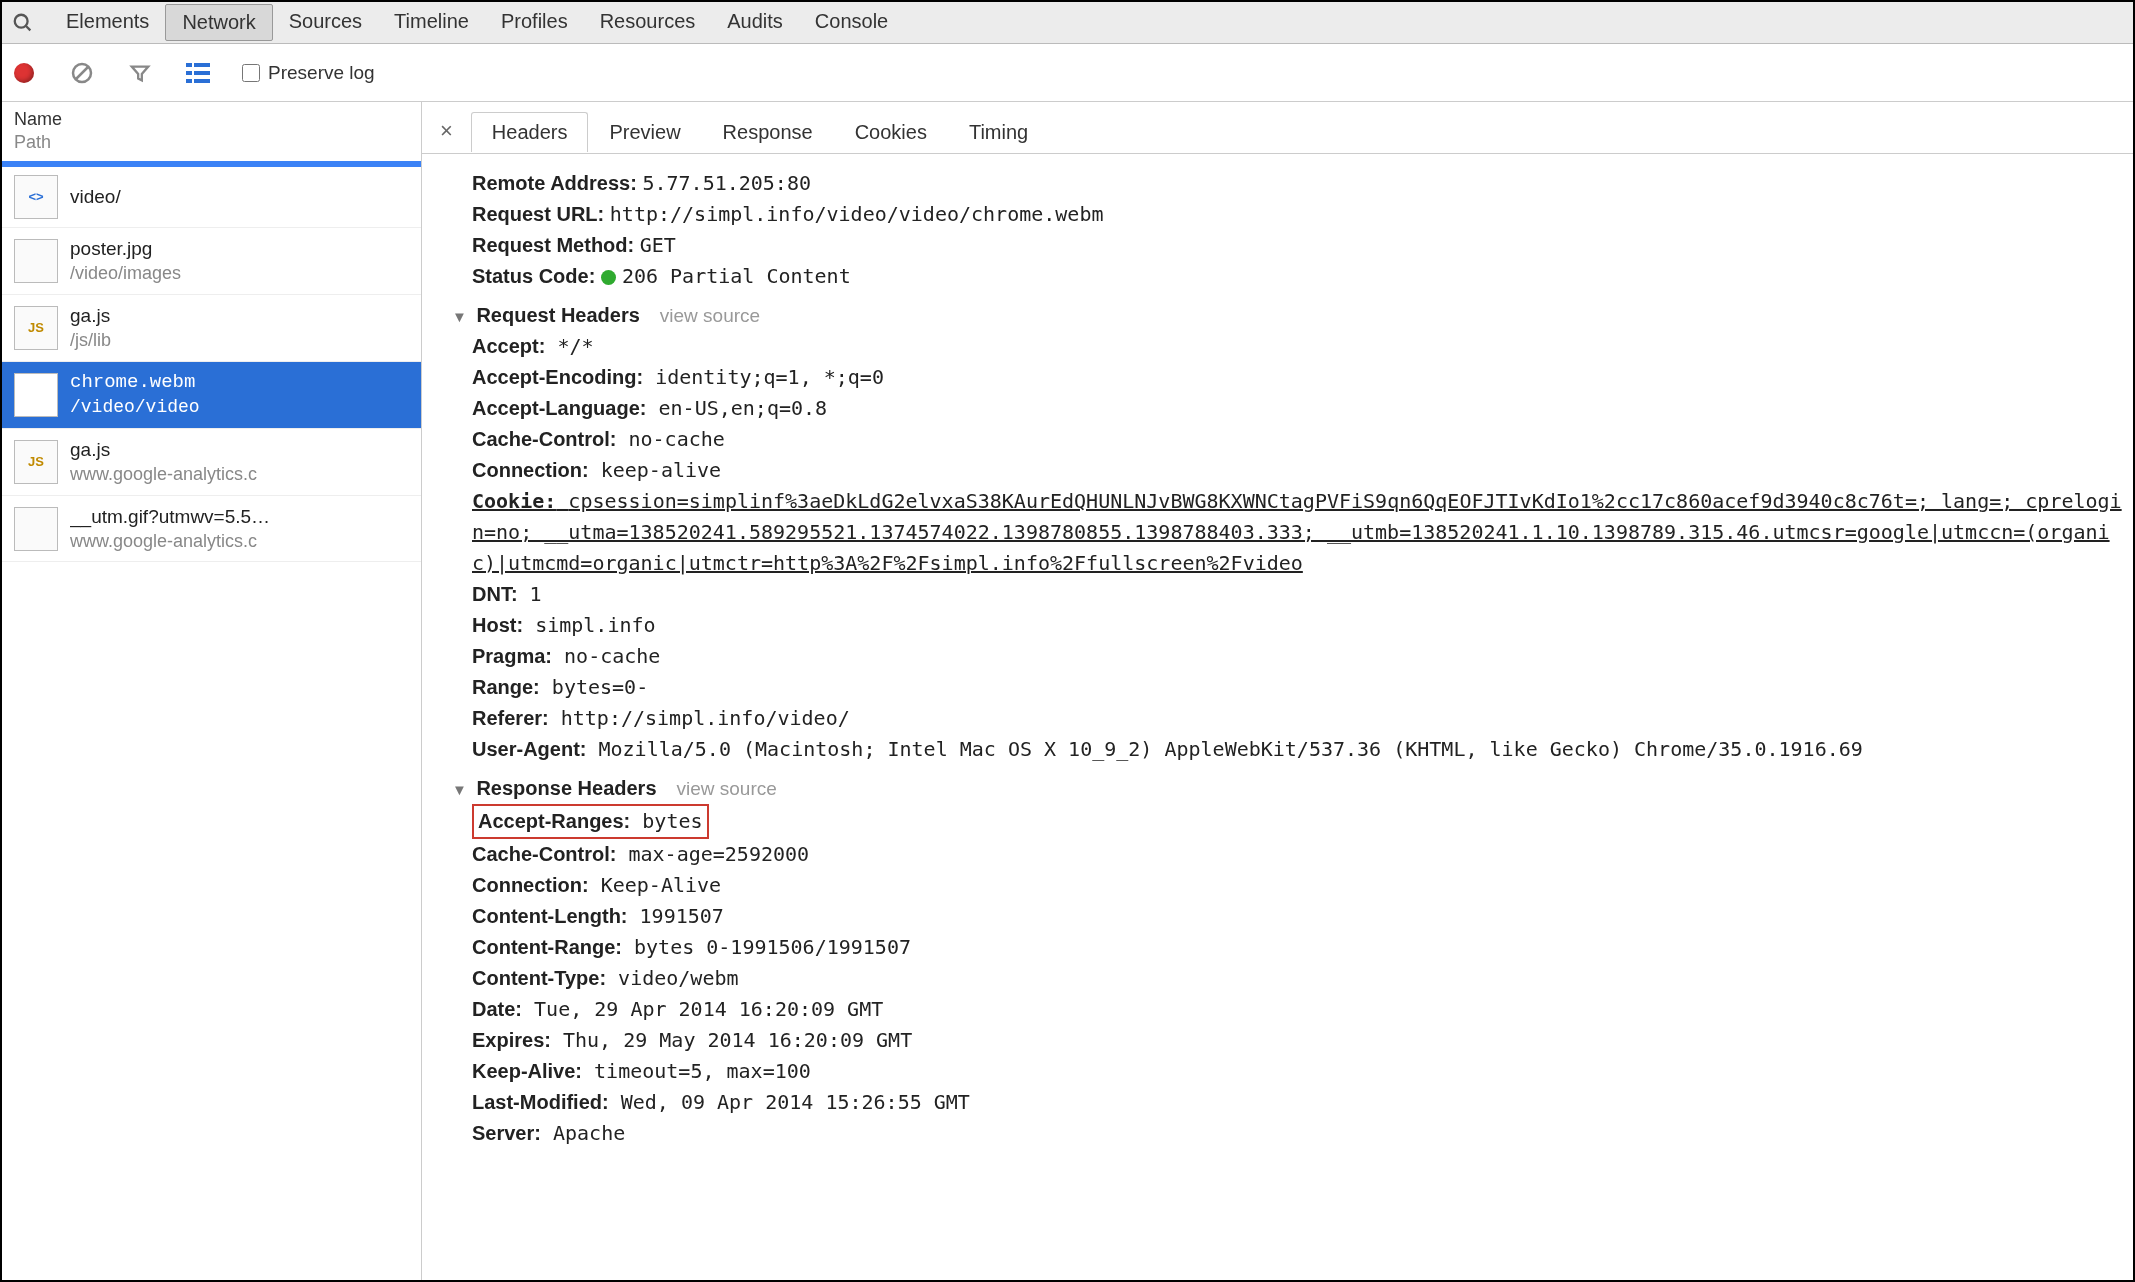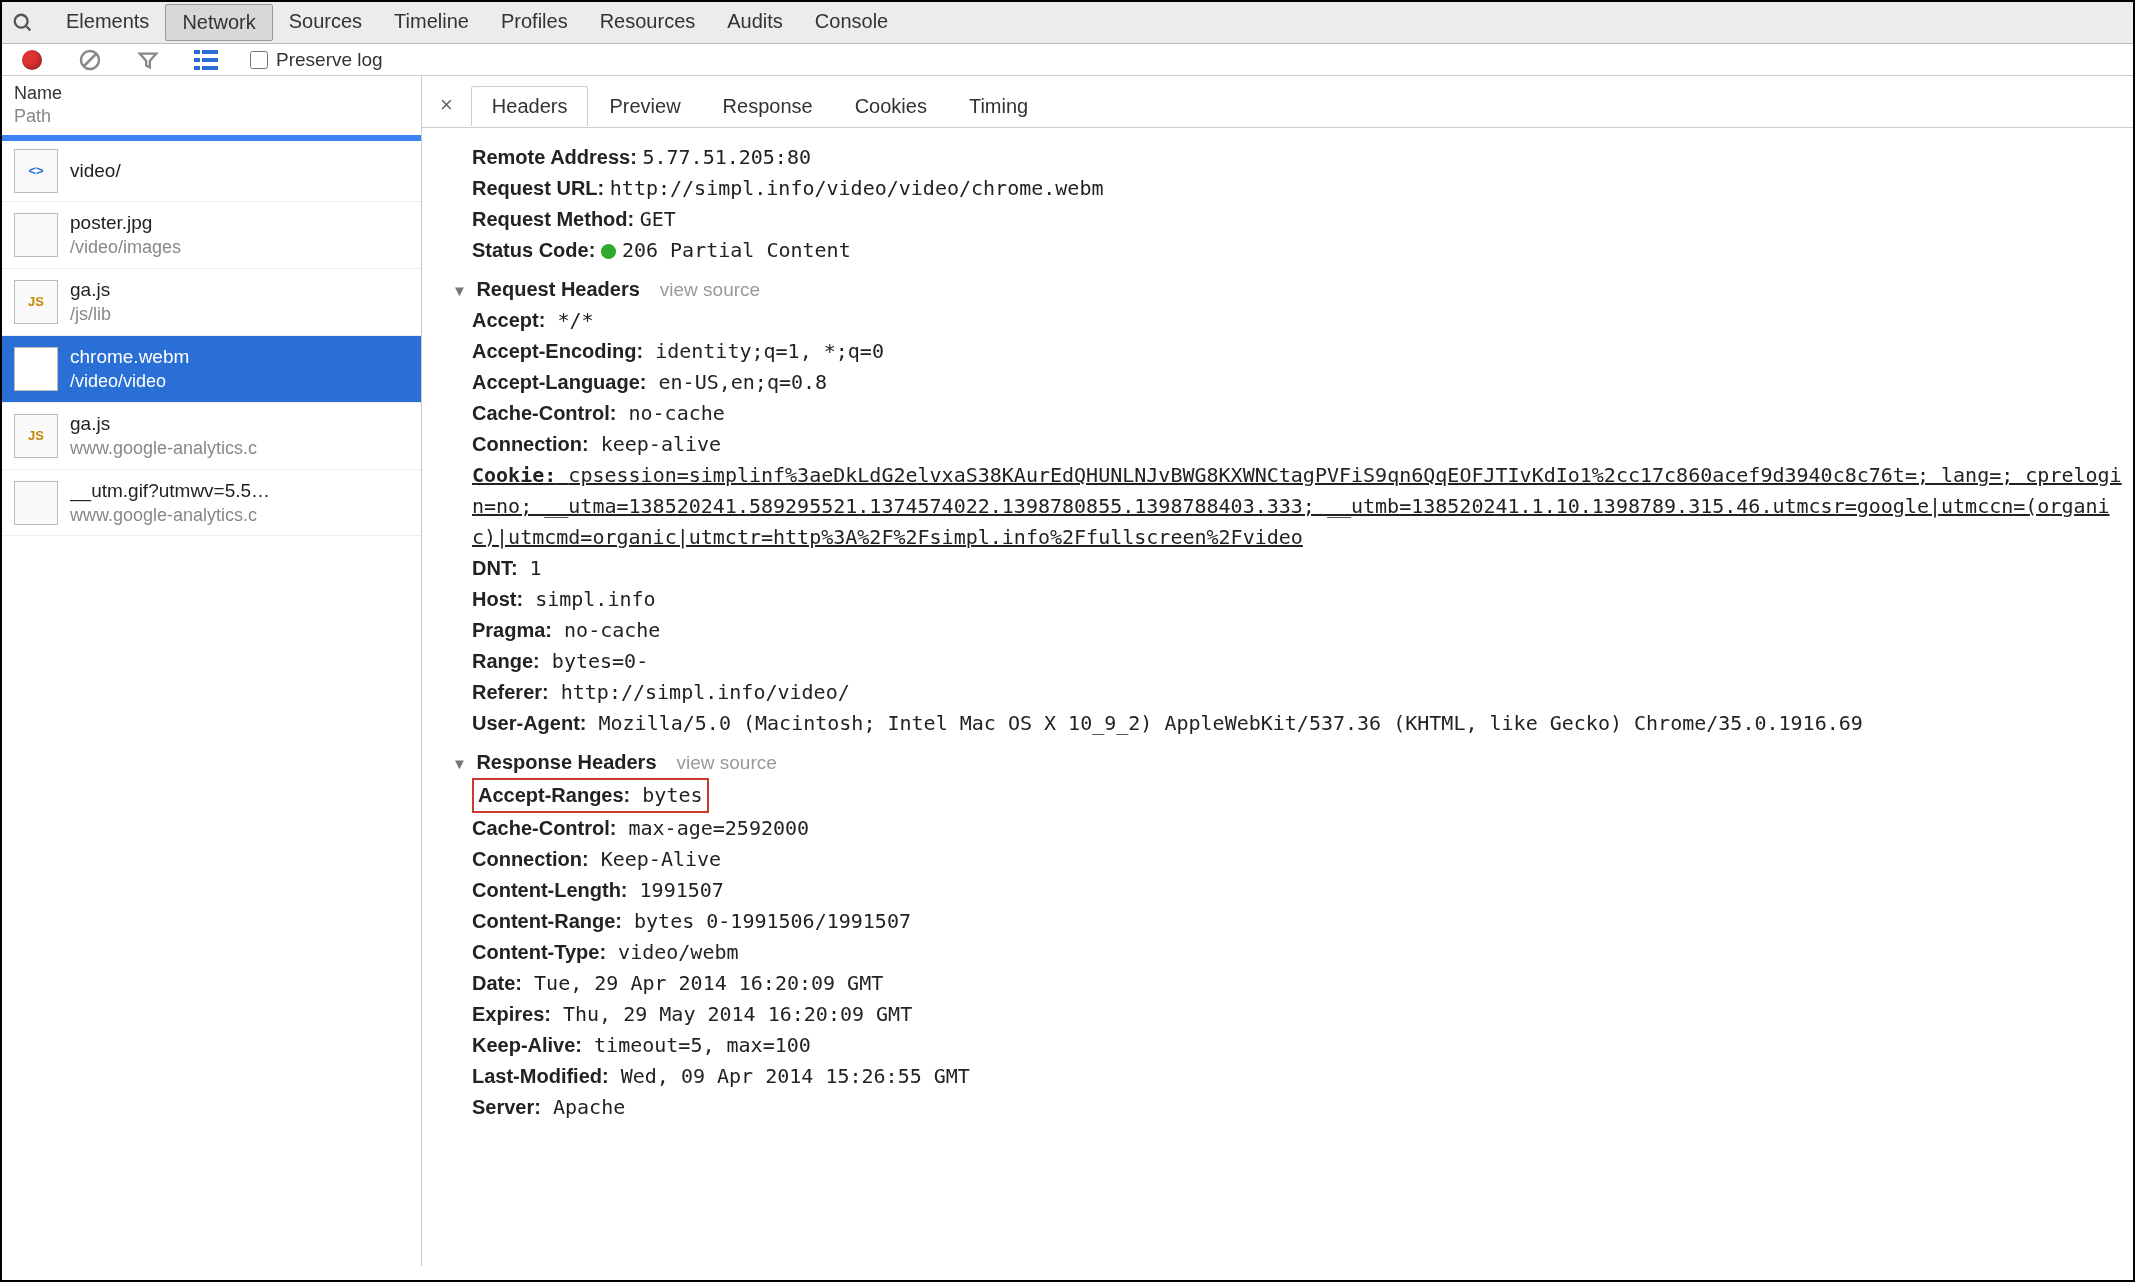"Preserve log" .toolbar { height: 32px -> 58px; padding: 0 16px -> 0 8px }
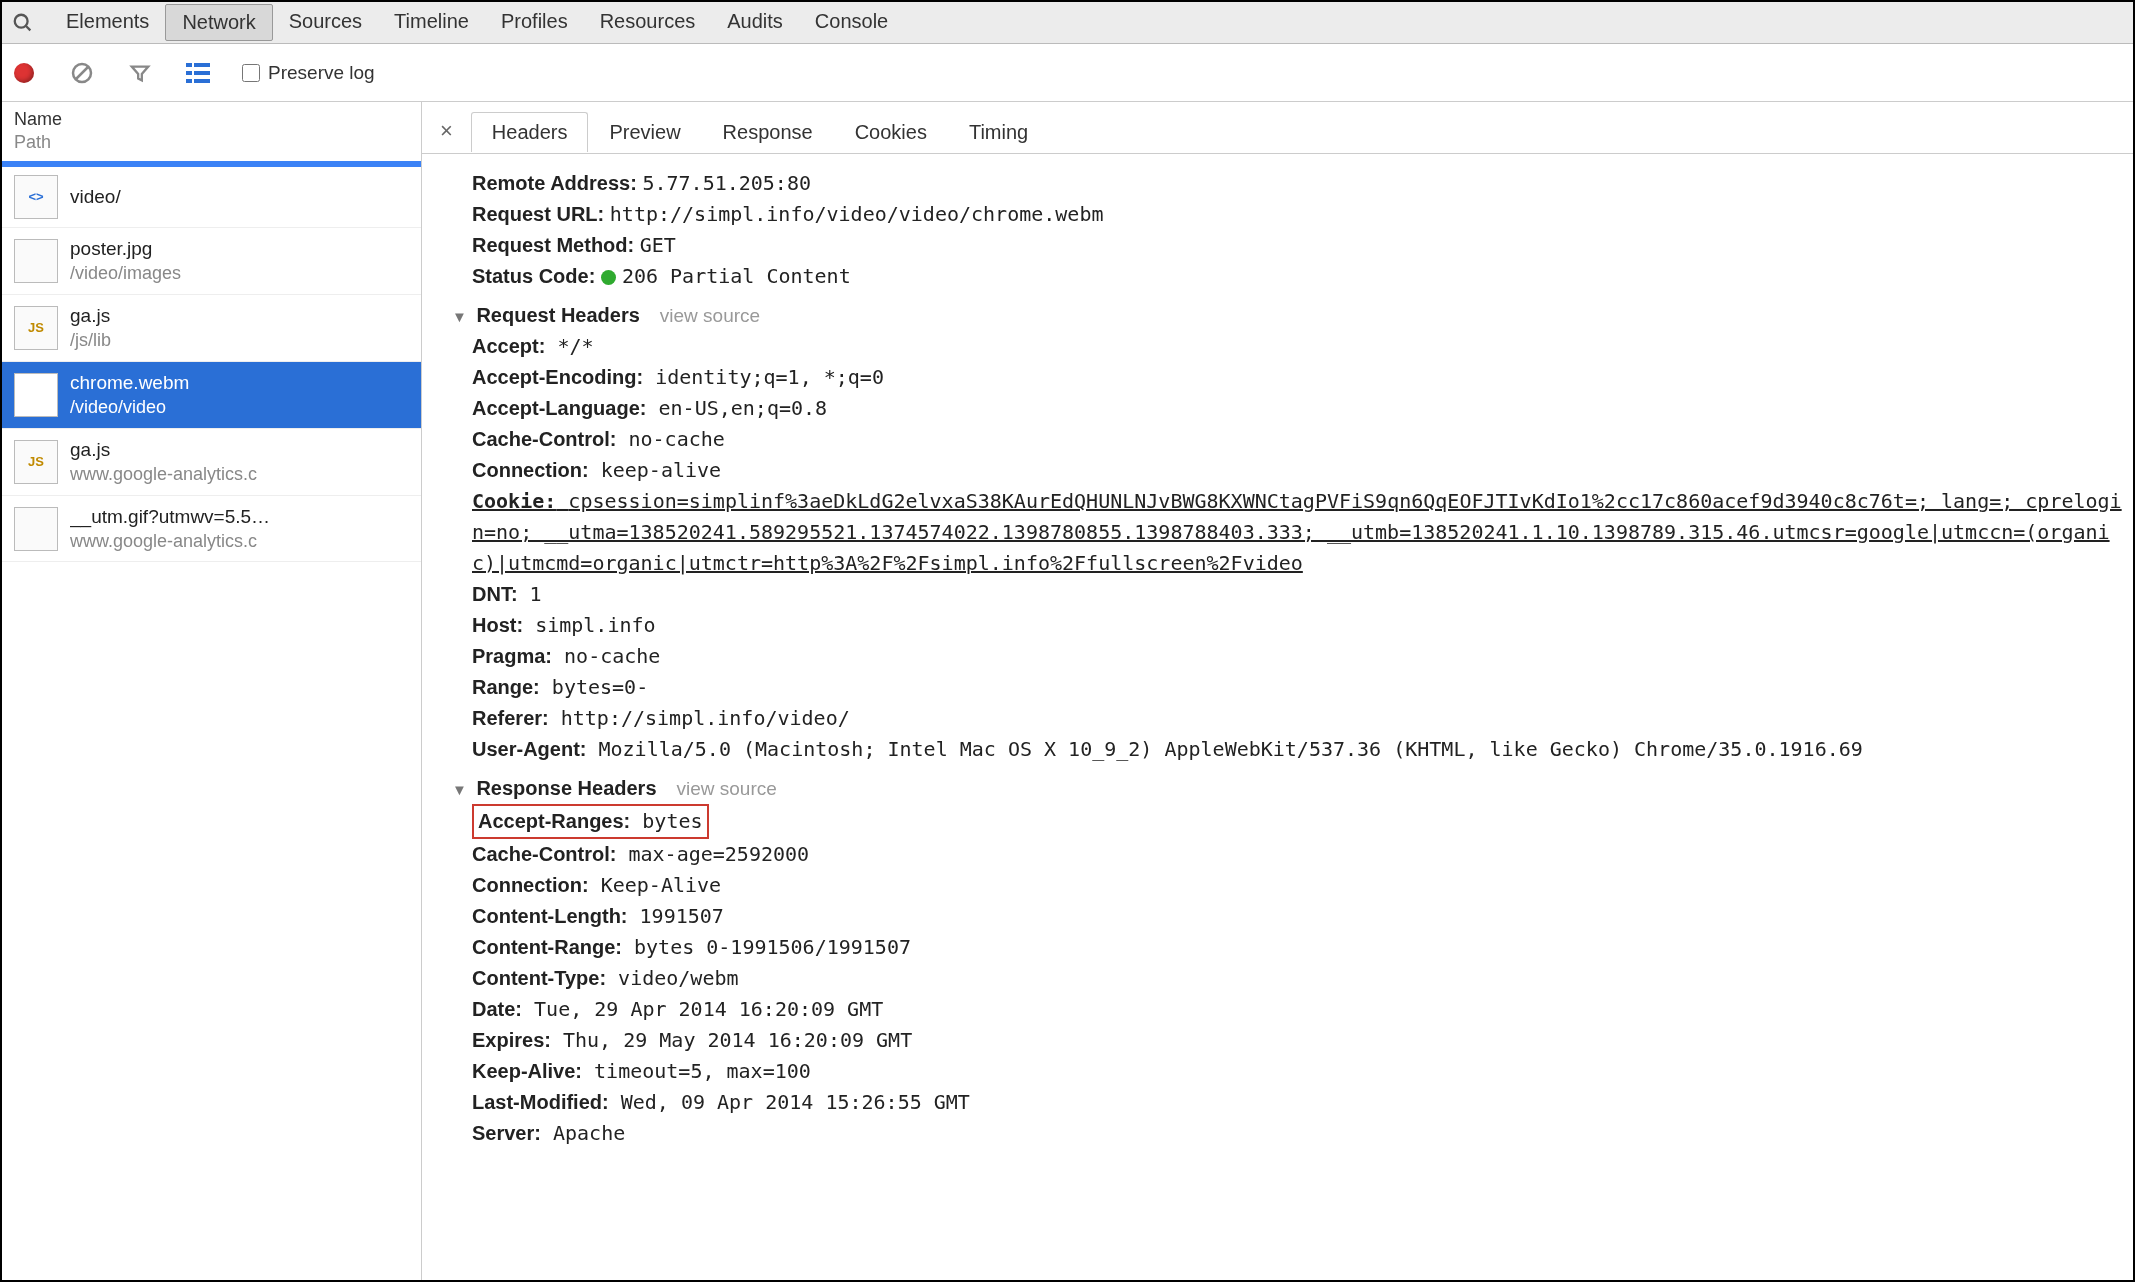"chrome.webm" .req-item.selected .req-name, .req-item.selected .req-path { font-family: none -> Liberation Mono, monospace }
